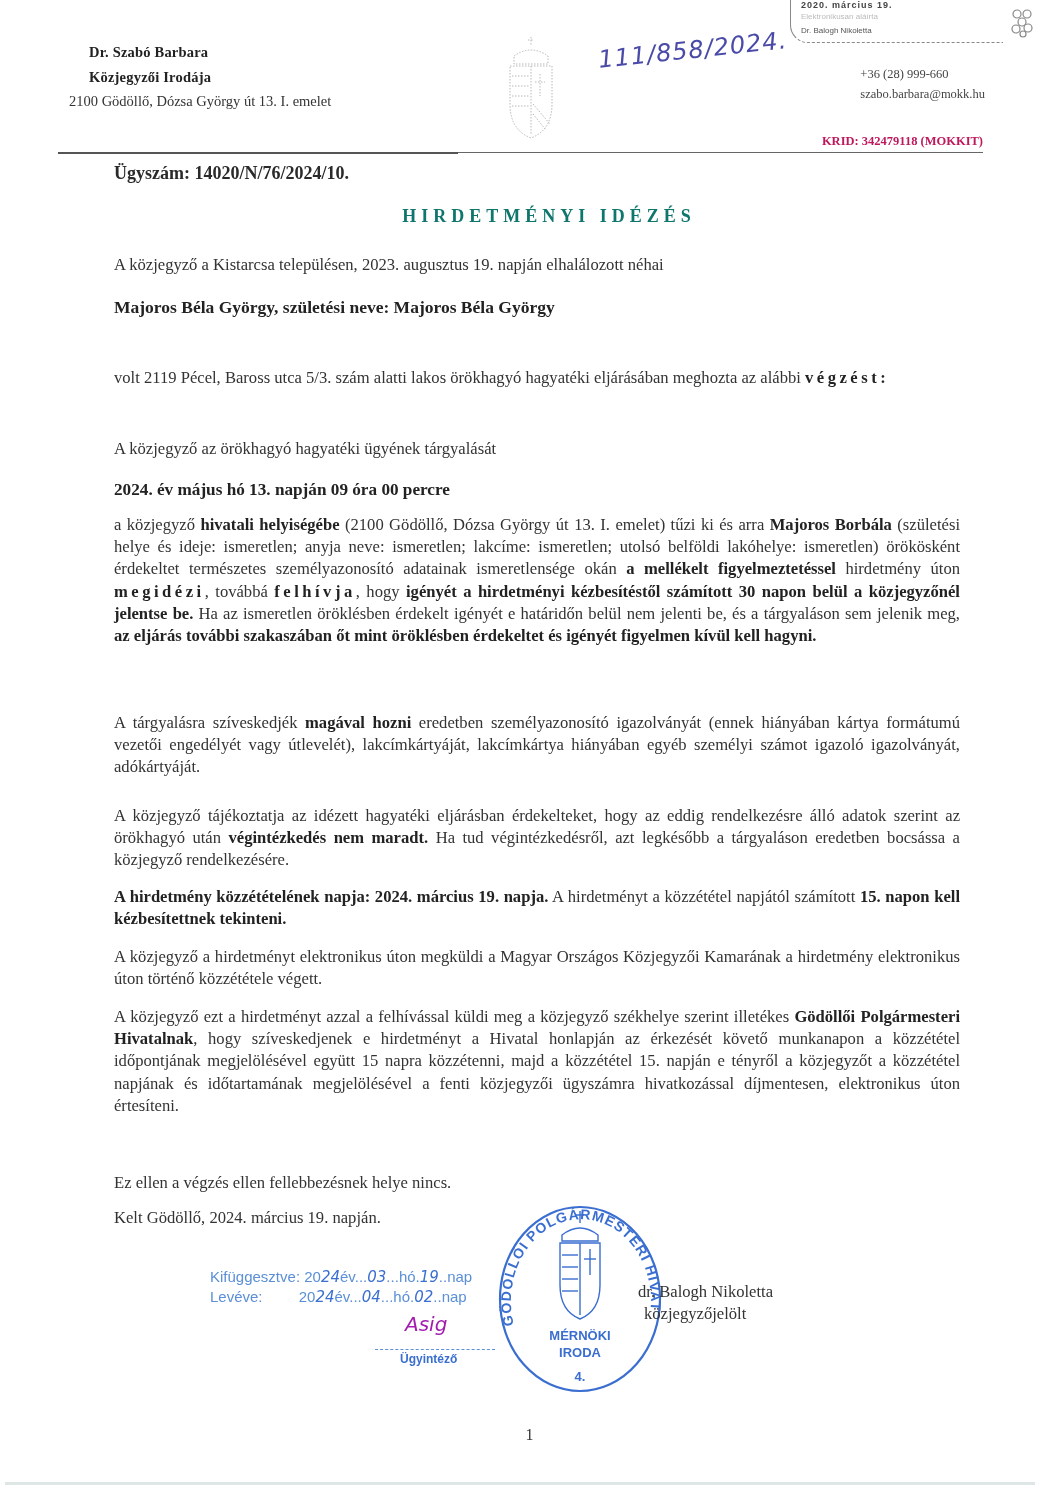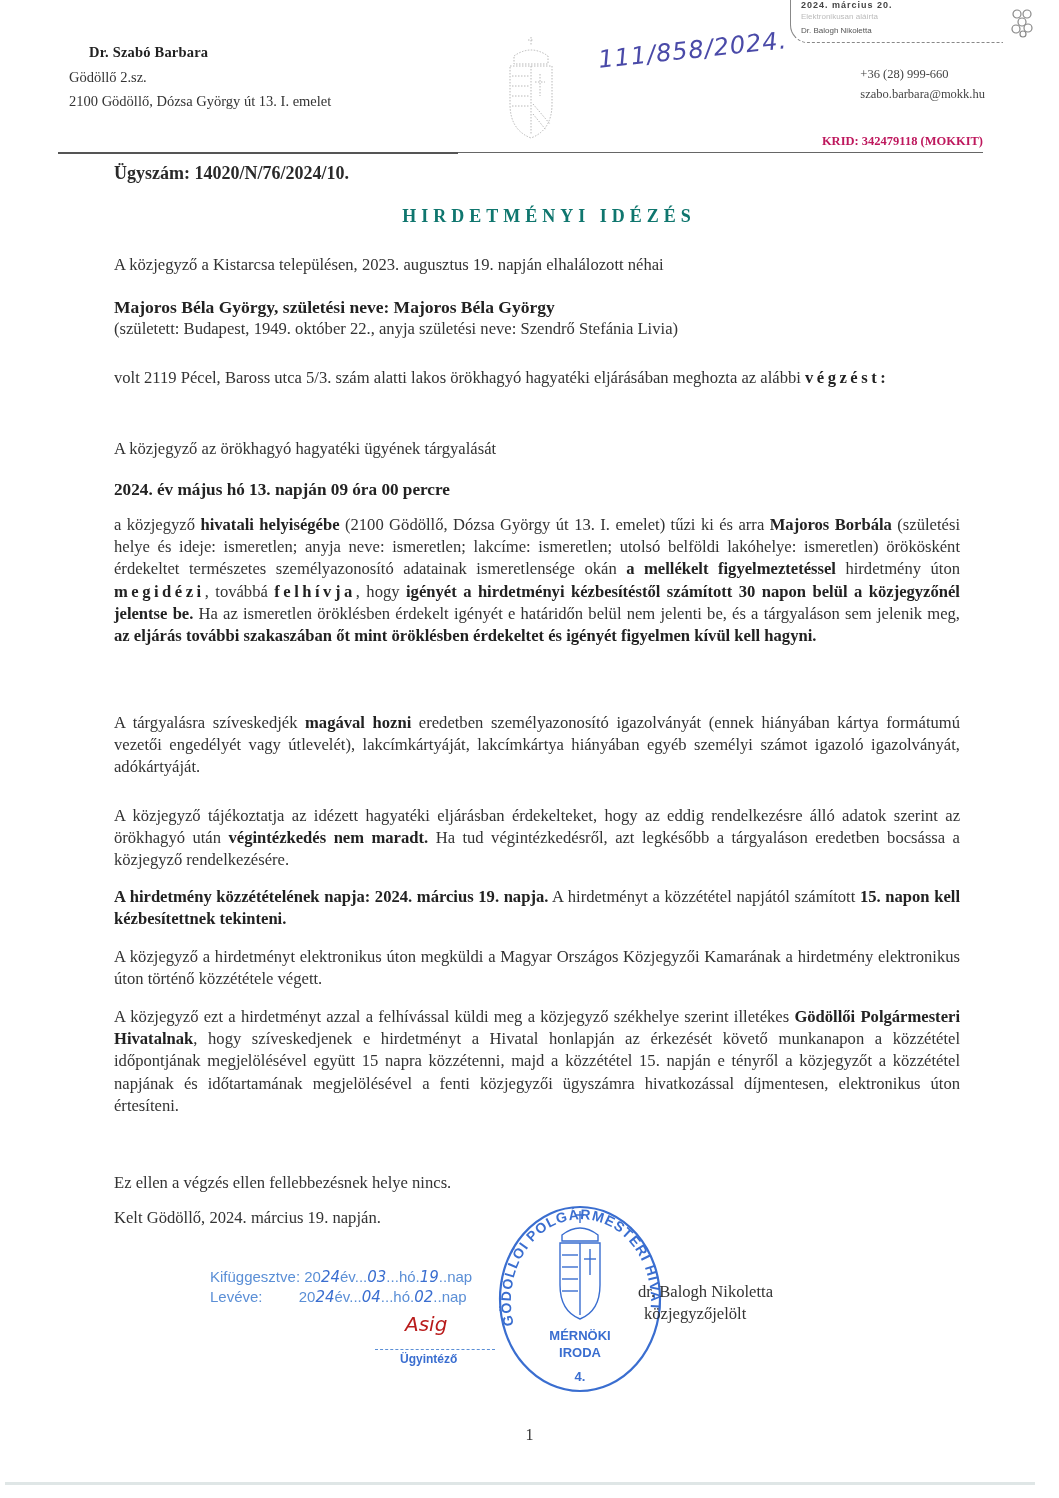"2024. március 20." span.l1 { text: 2024. március 20 -> 2020. március 19 }
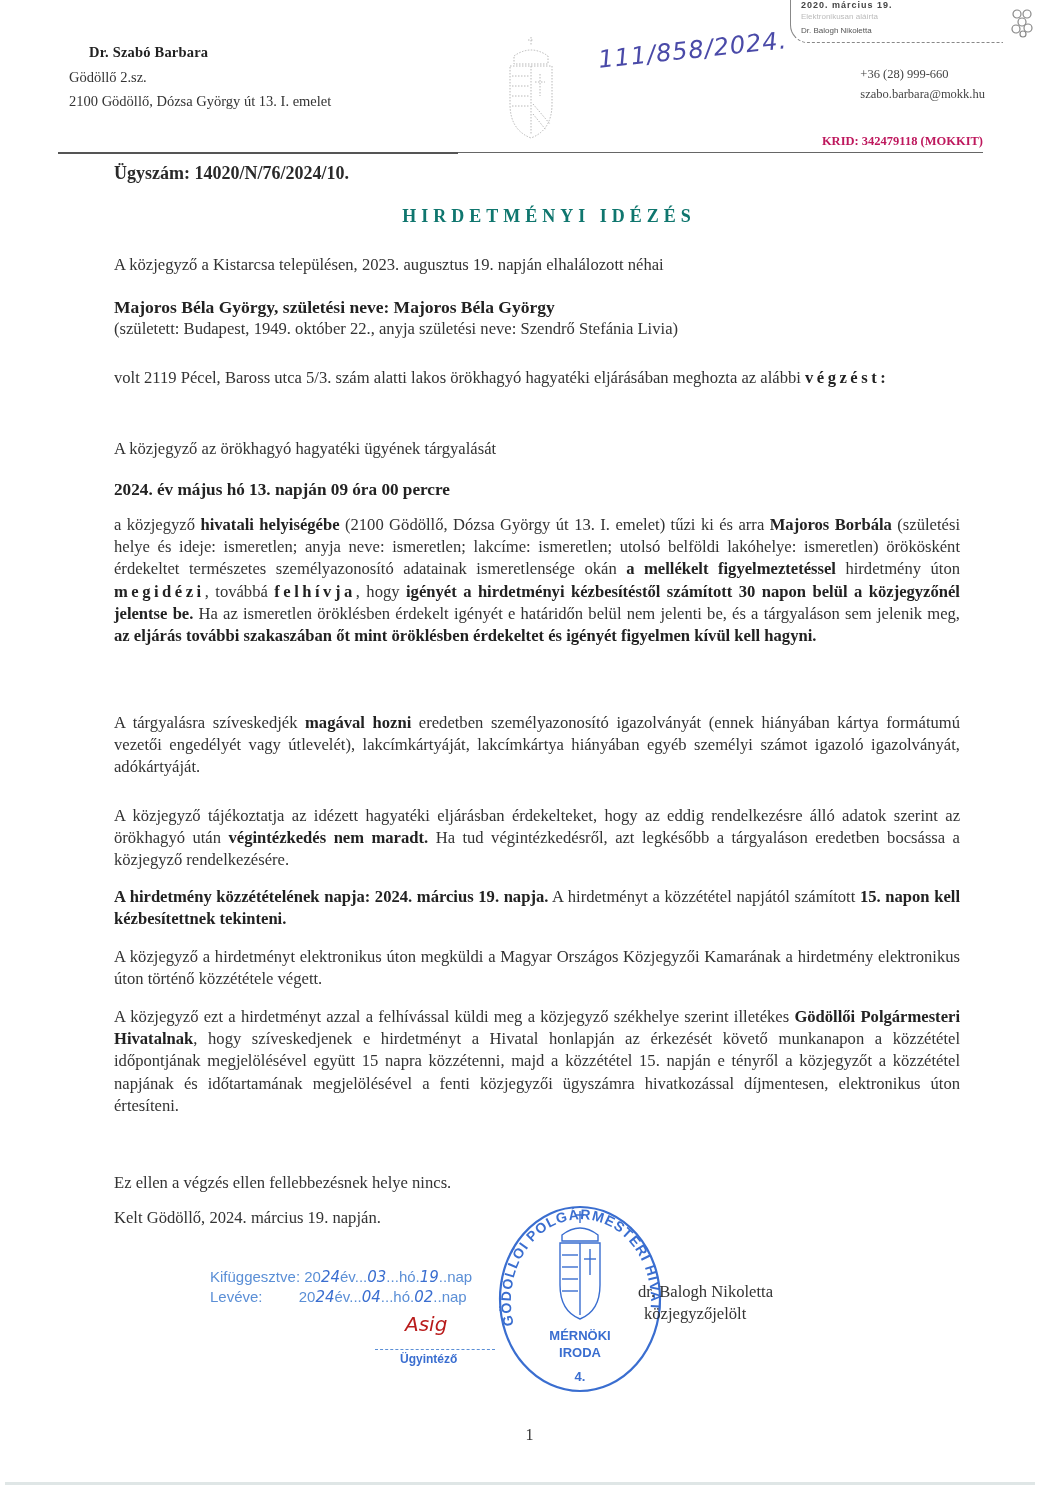"Közjegyzői Irodája" div.b { html: none -> <div>Közjegyzői Irodája</div> }
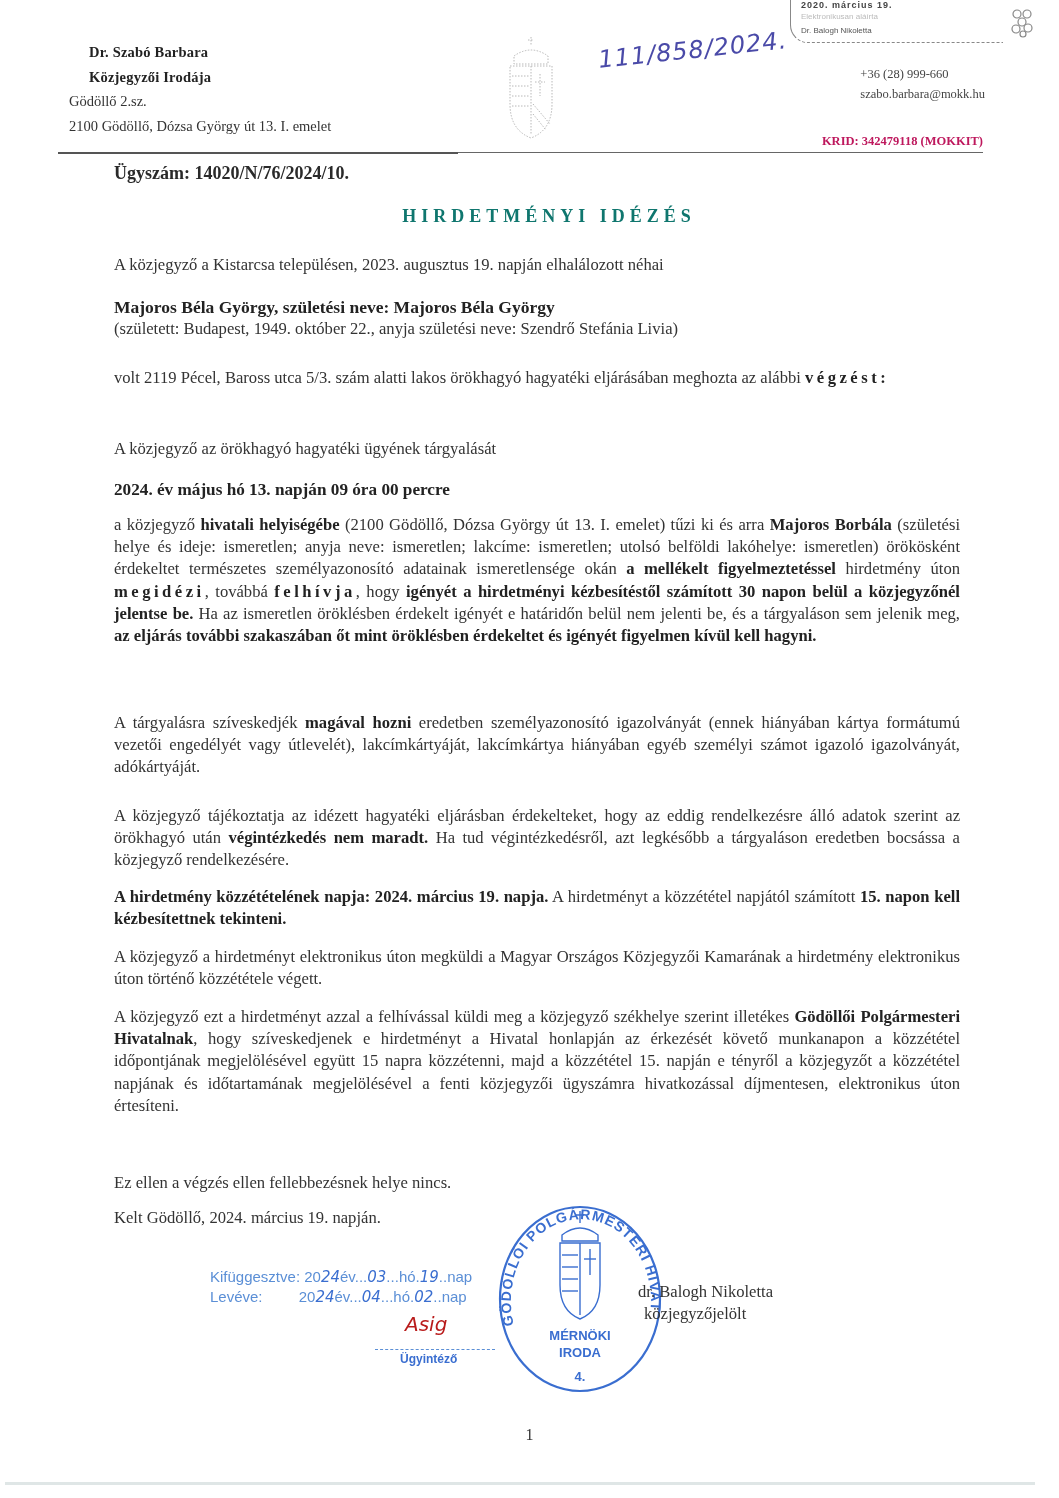"Gödöllő 2.sz." div { html: <div>Gödöllő 2.sz.</div> -> none }
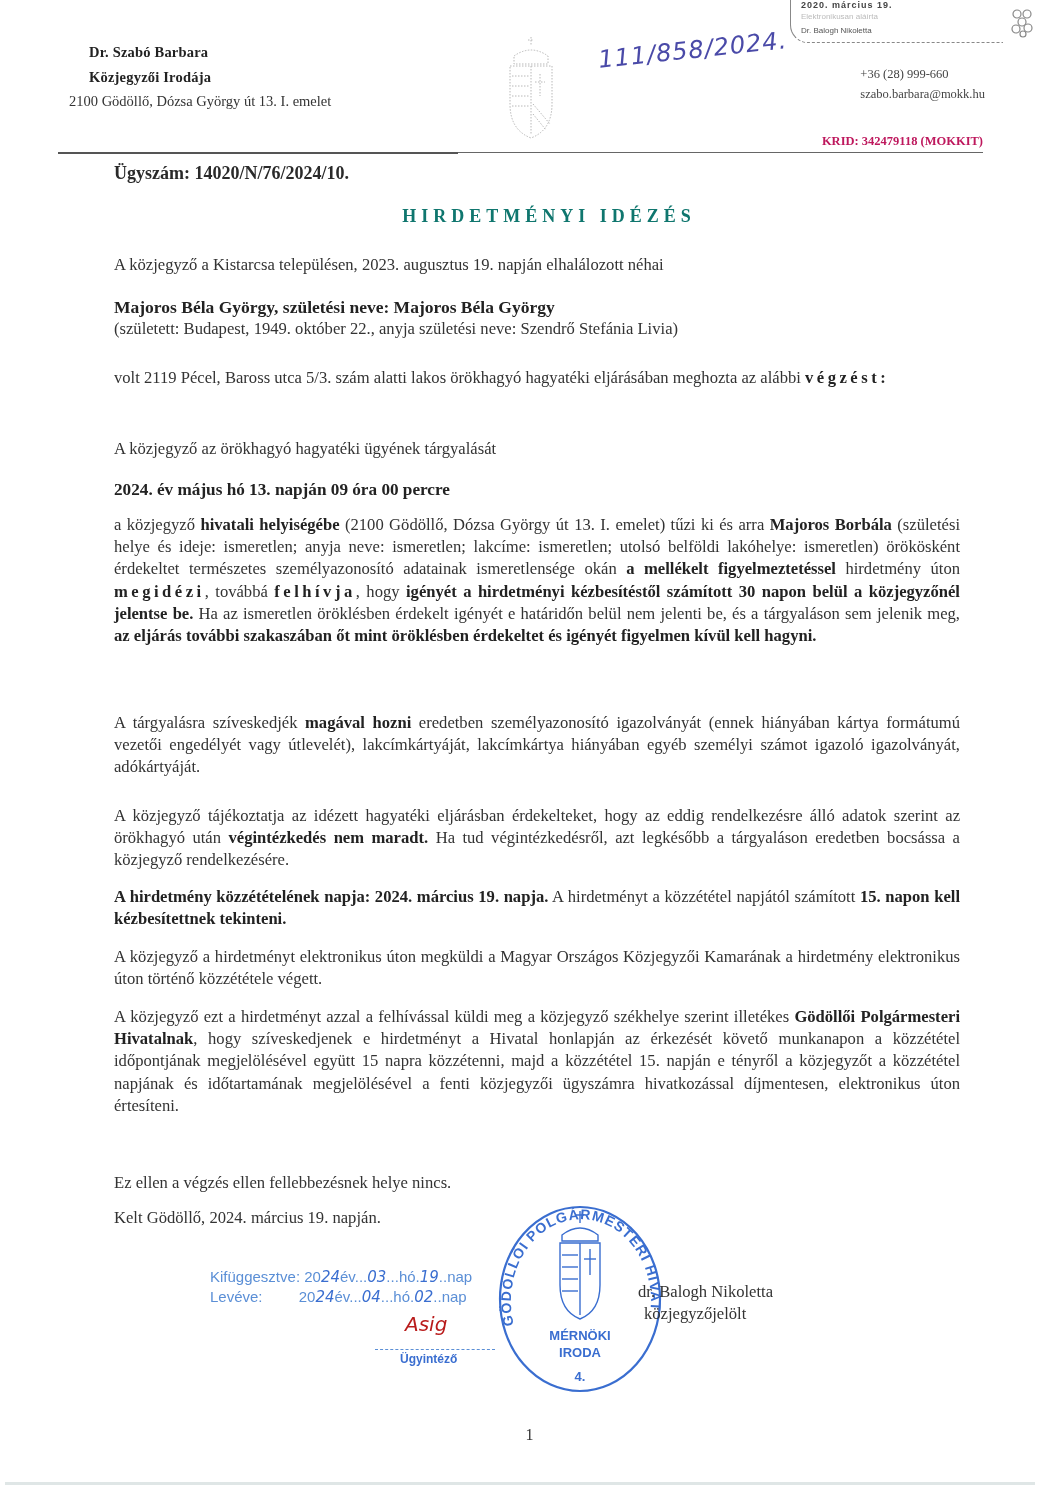"(született: Budapest, 1949. október 22.," div { html: <div>(született: Budapest, 1949. október 22., anyja születési neve: Szendrő Stefánia Livia)</div> -> none }
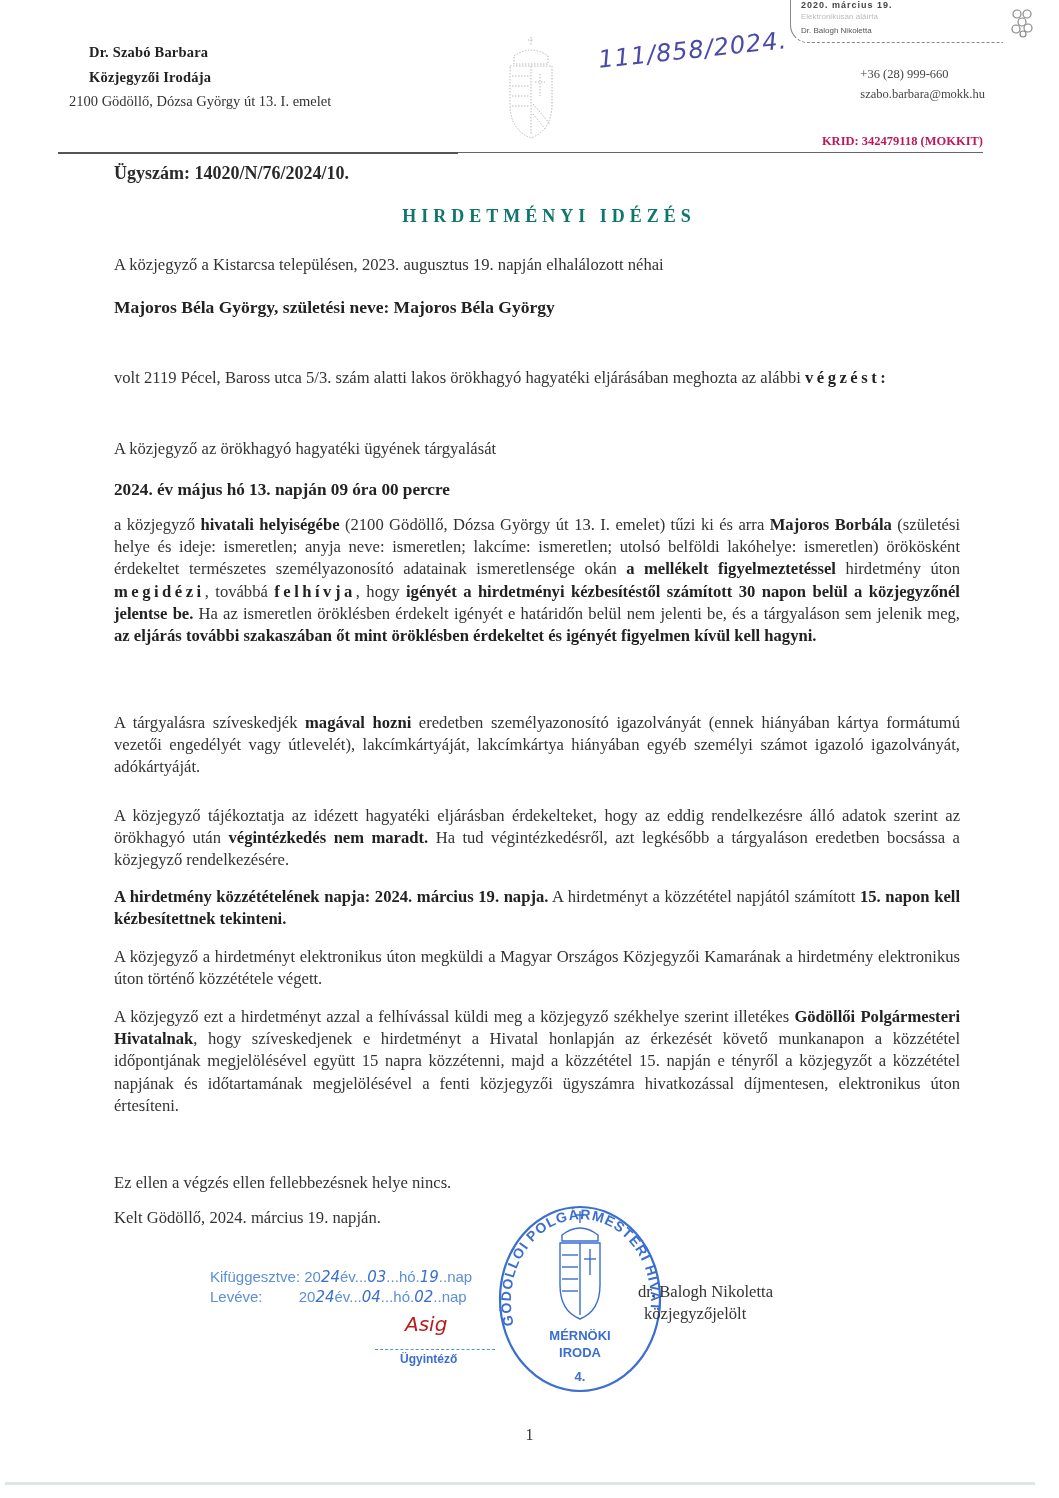"Asig" .scribble { color: #b91c1c -> #a21caf }
